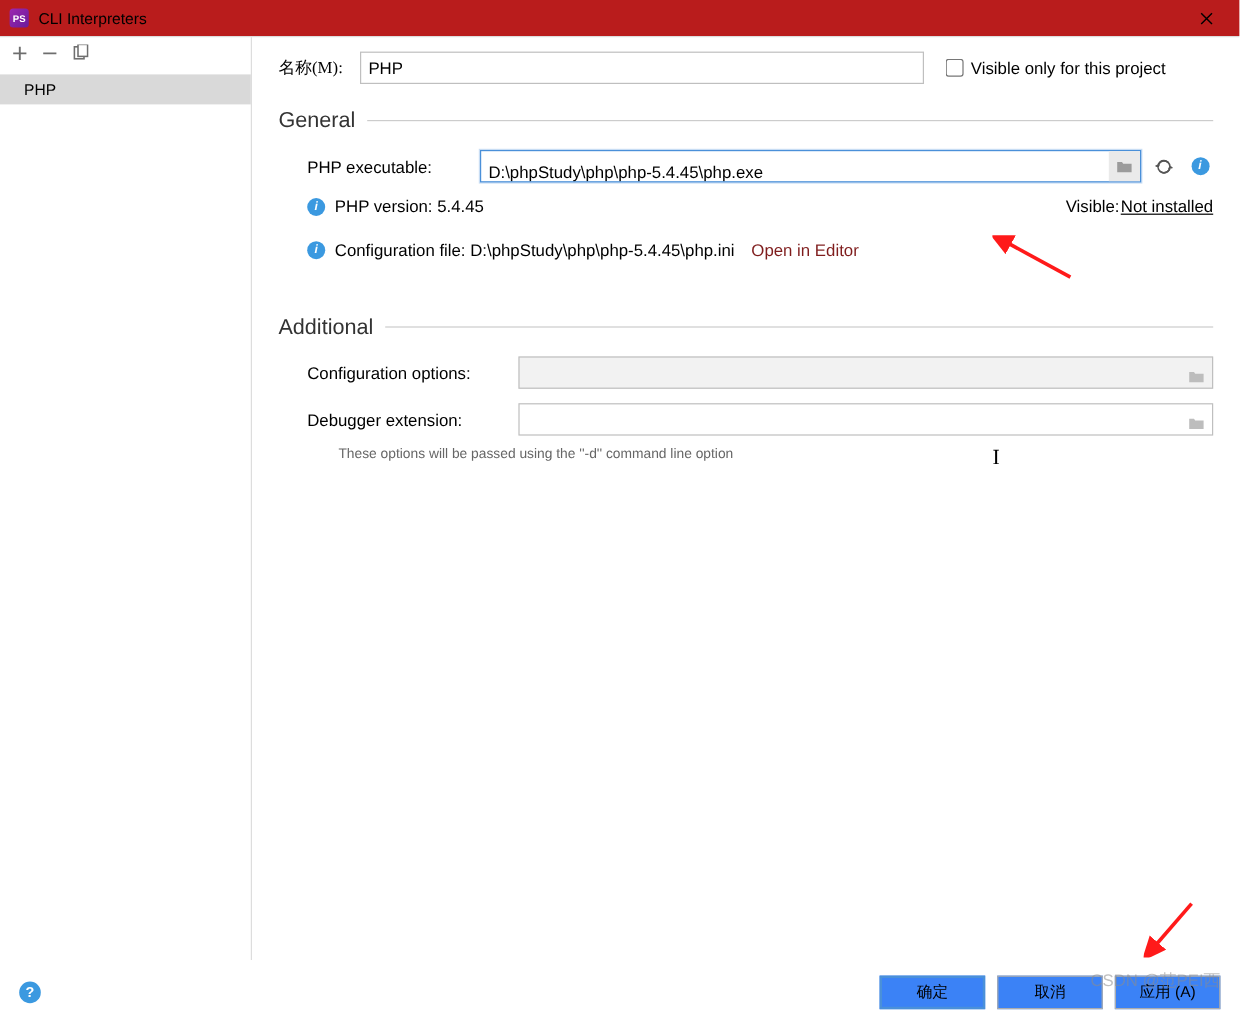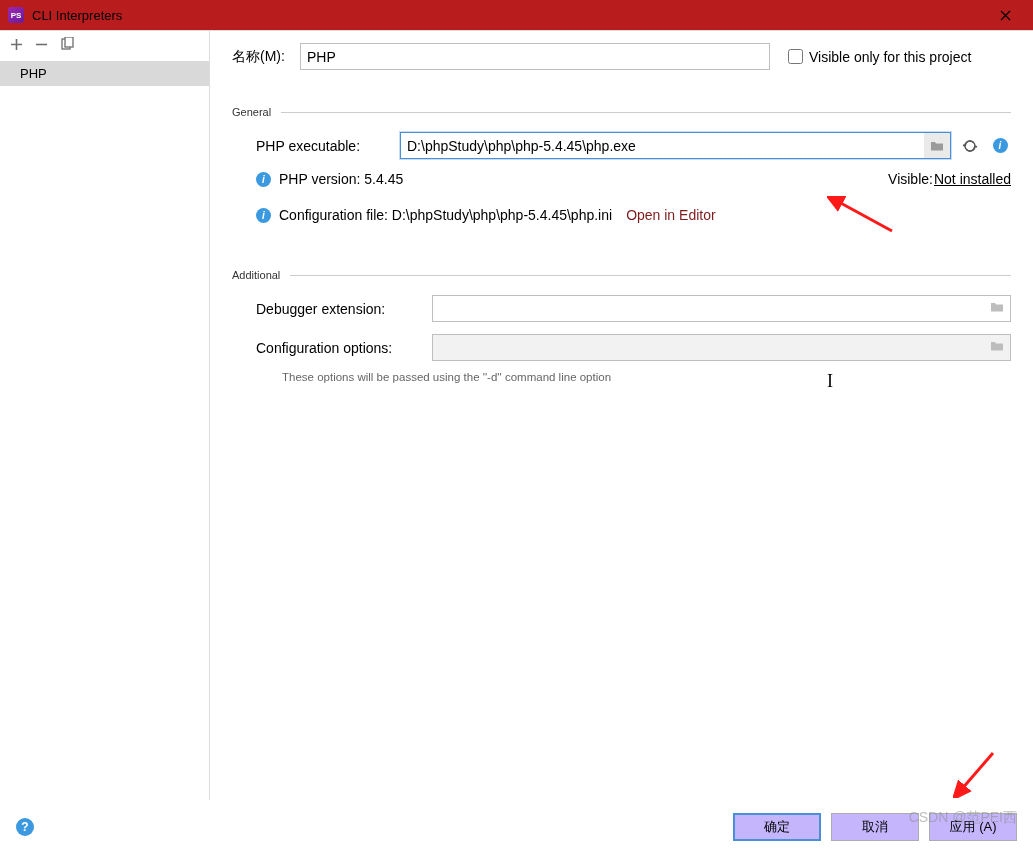"名称(M):" .label { font-family: none -> Liberation Serif, serif }
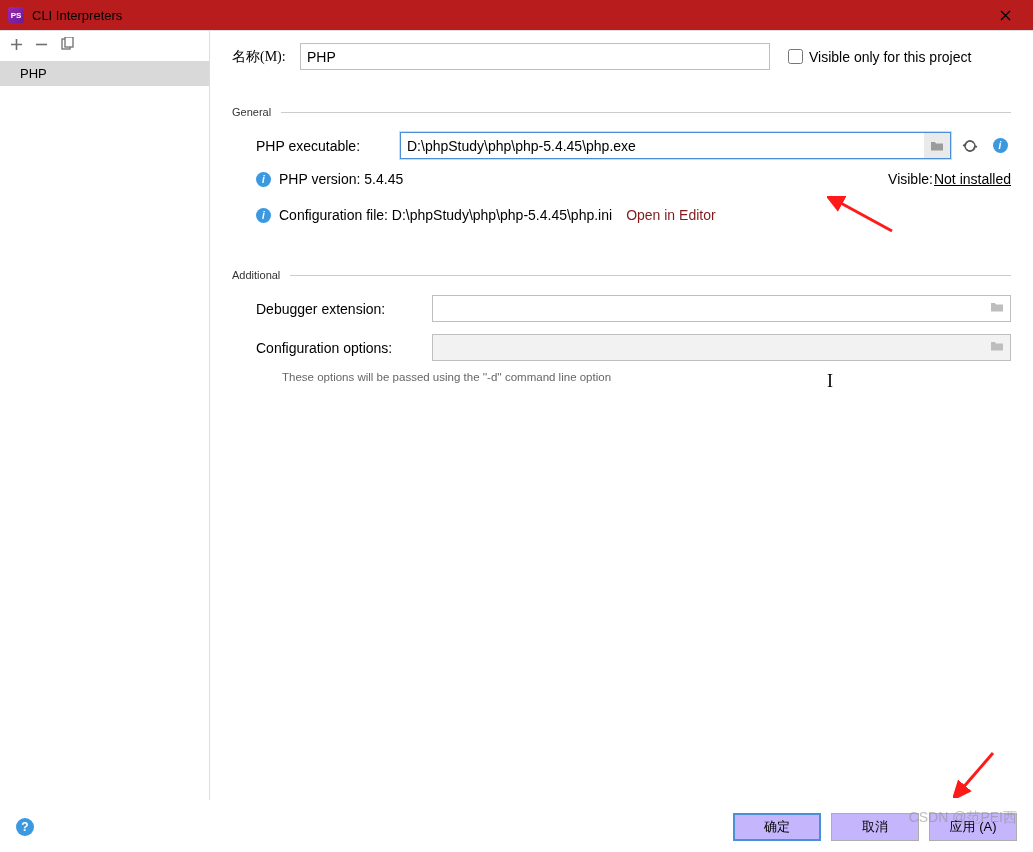"General" .section-header { font-size: 11px -> 18px; margin: 36px 0 14px 0 -> 20px 0 14px 0 }
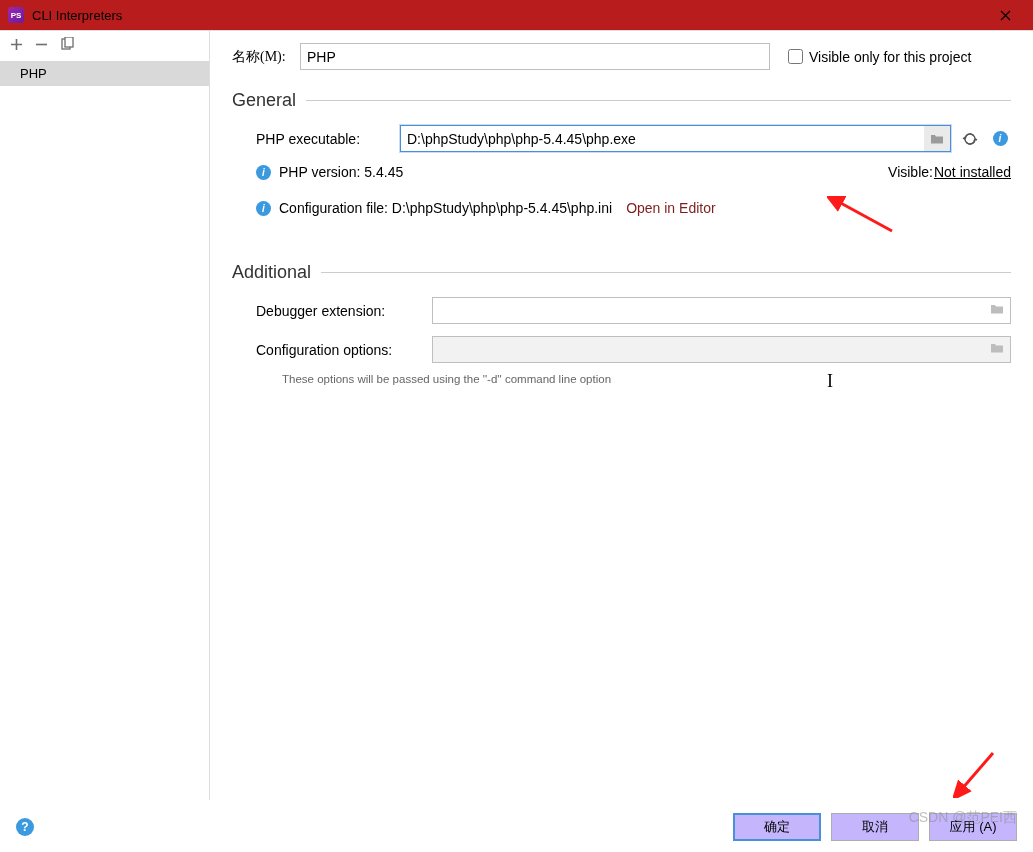"D:\phpStudy\php\php-5.4.45\php.exe" .field-input-wrap { align-items: center -> flex-end }
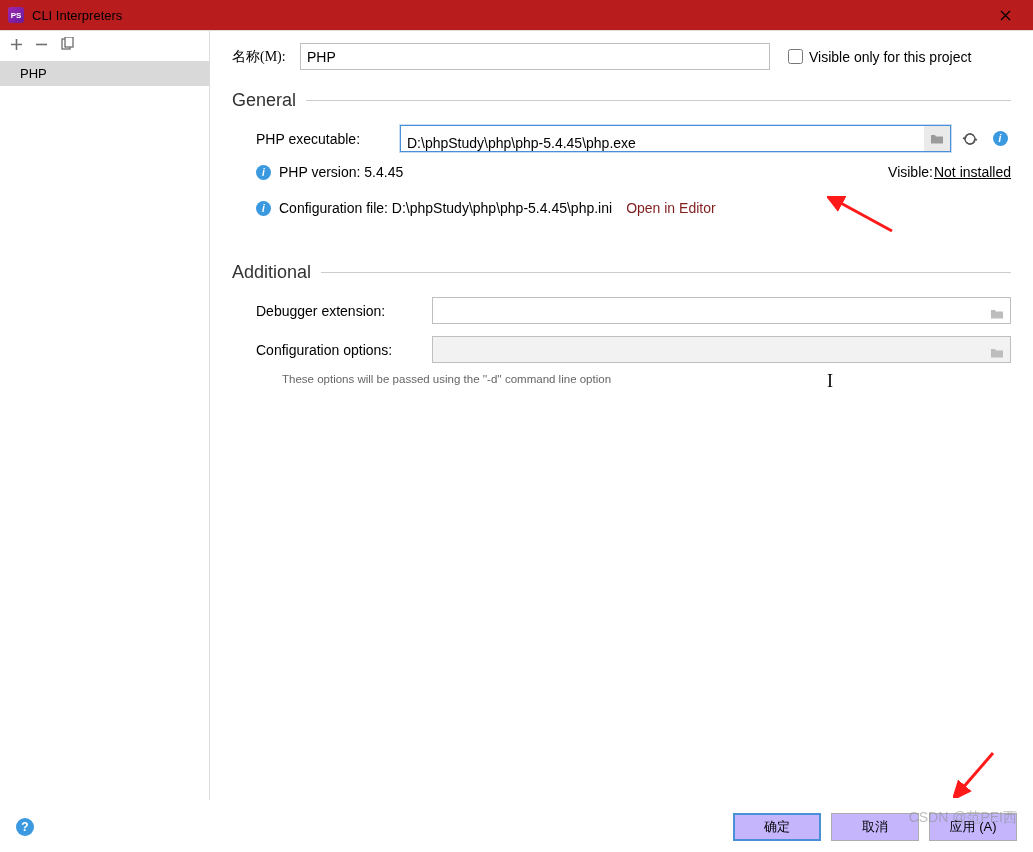"Debugger extension:" div.field-row { order: before "Configuration options:" -> after "Configuration options:" }
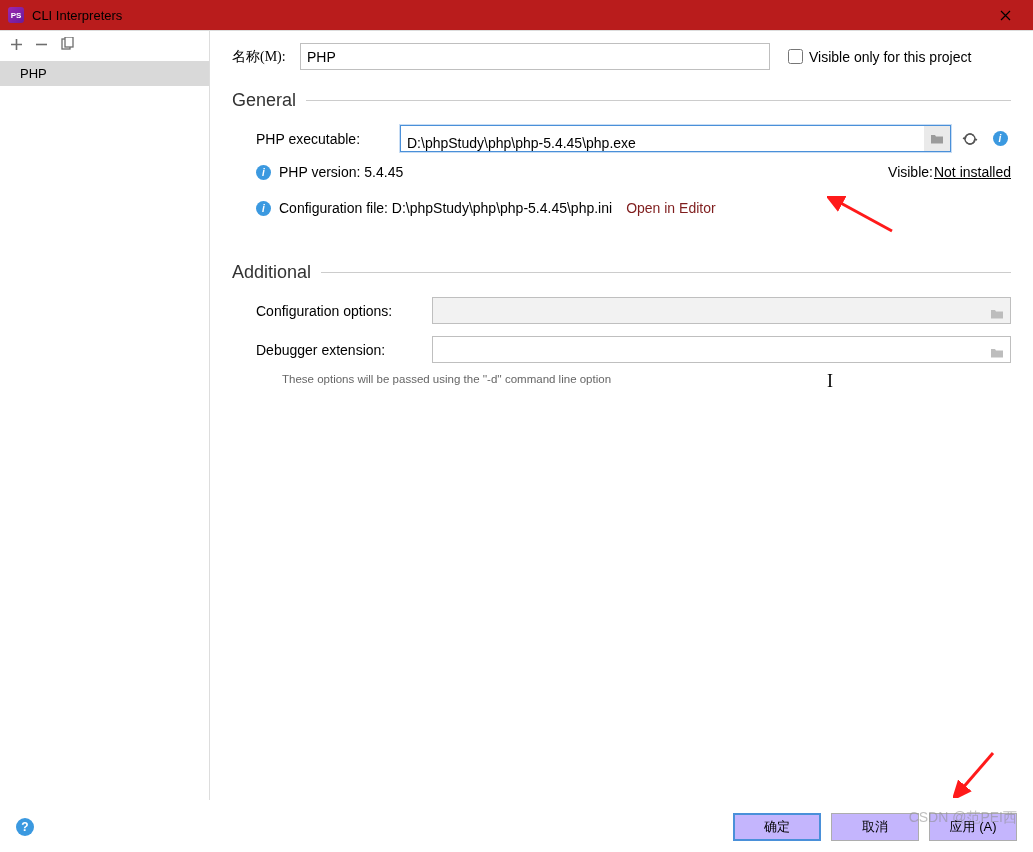"确定" .btn { background: #c4b5fd -> #3b82f6 }
